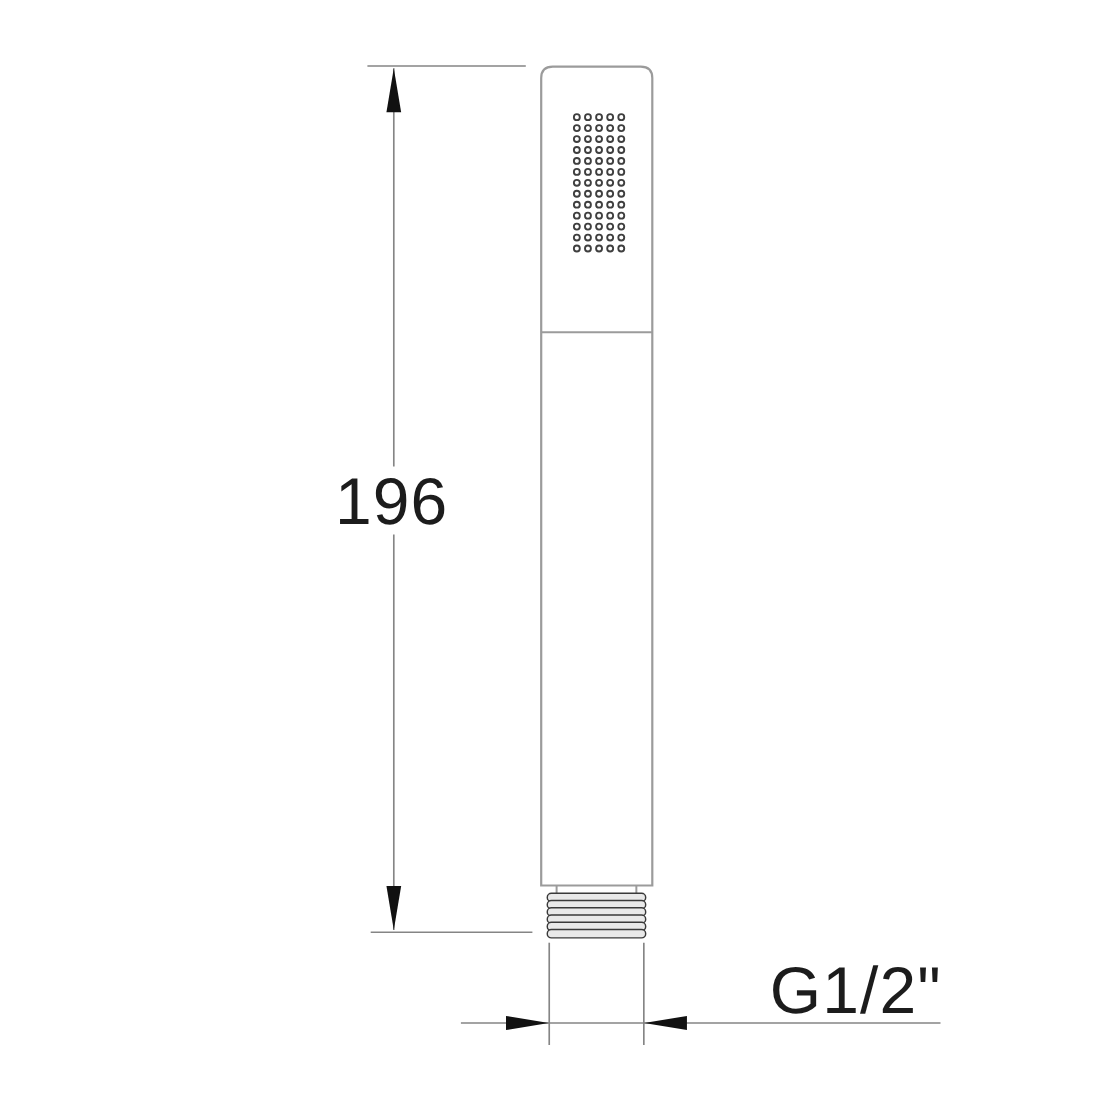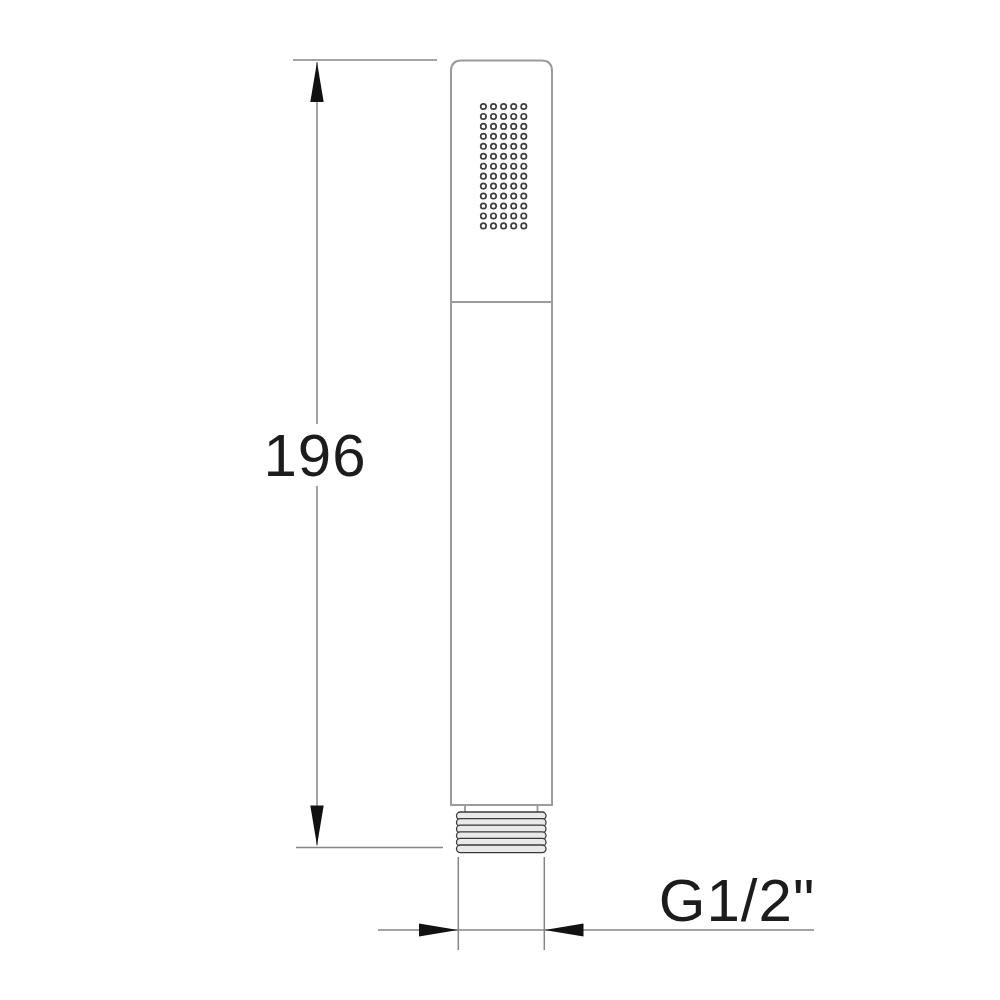"196" .canvas { margin-left: none -> 41px }
